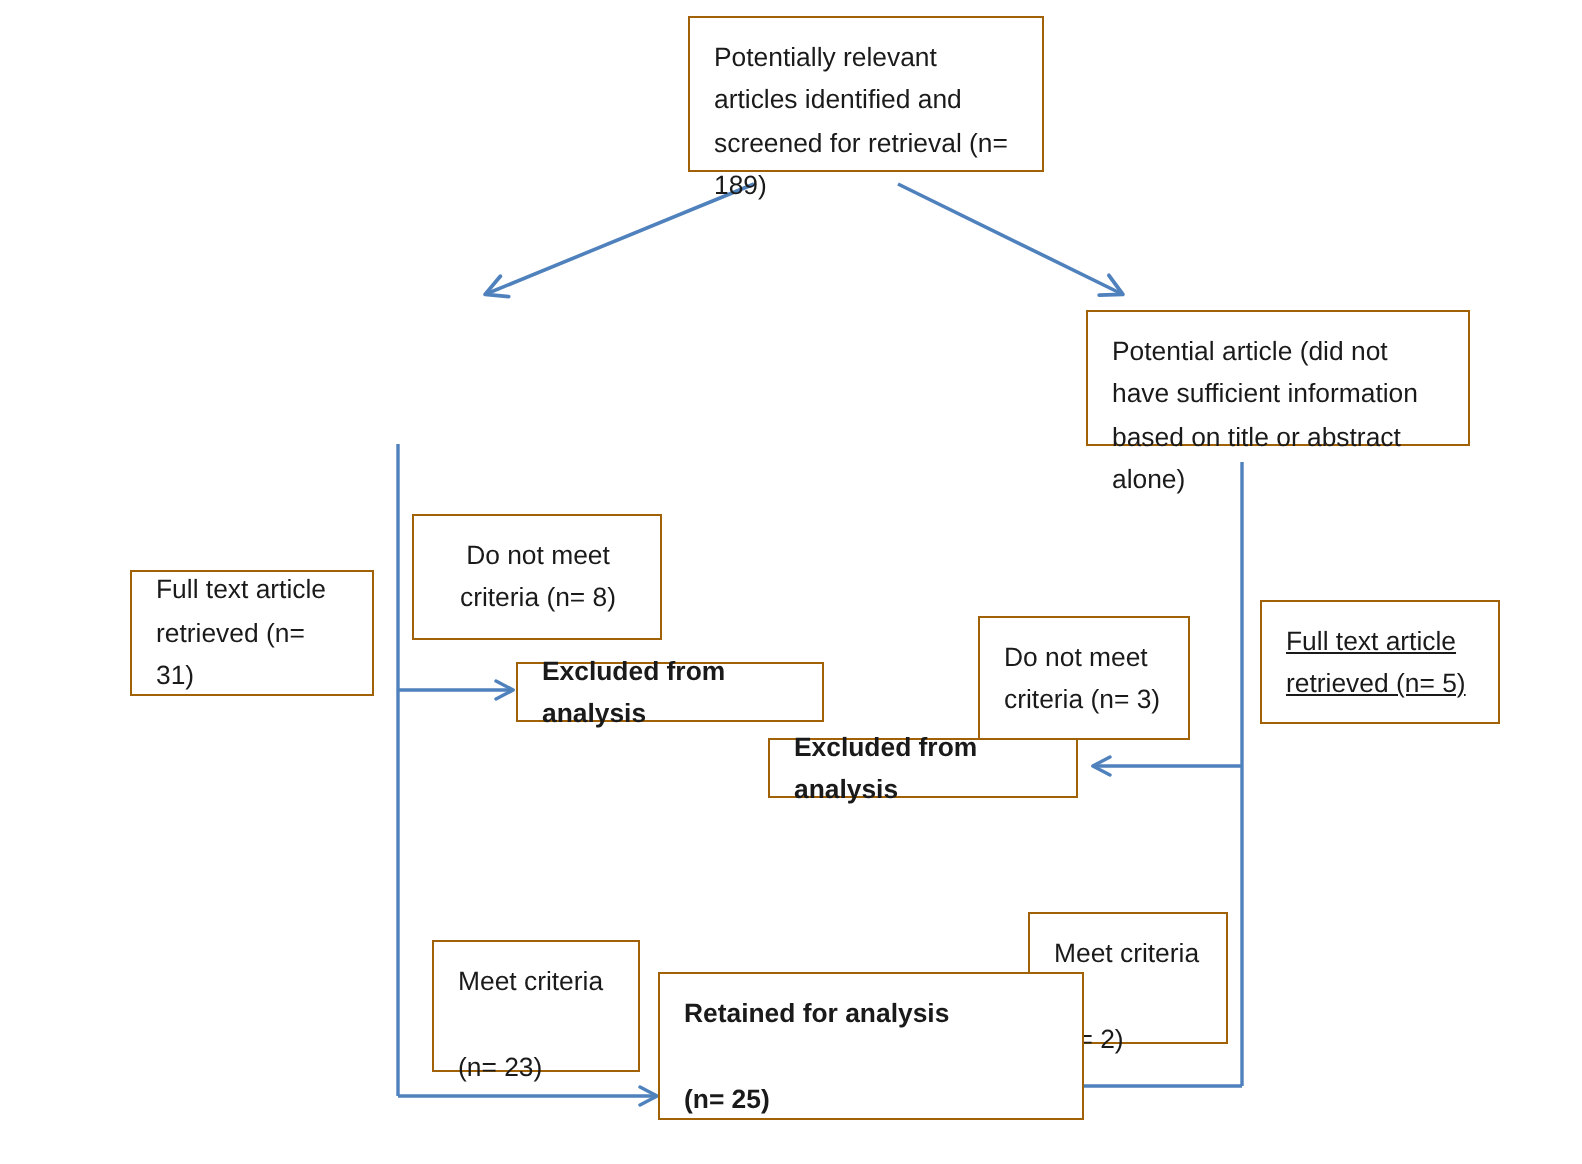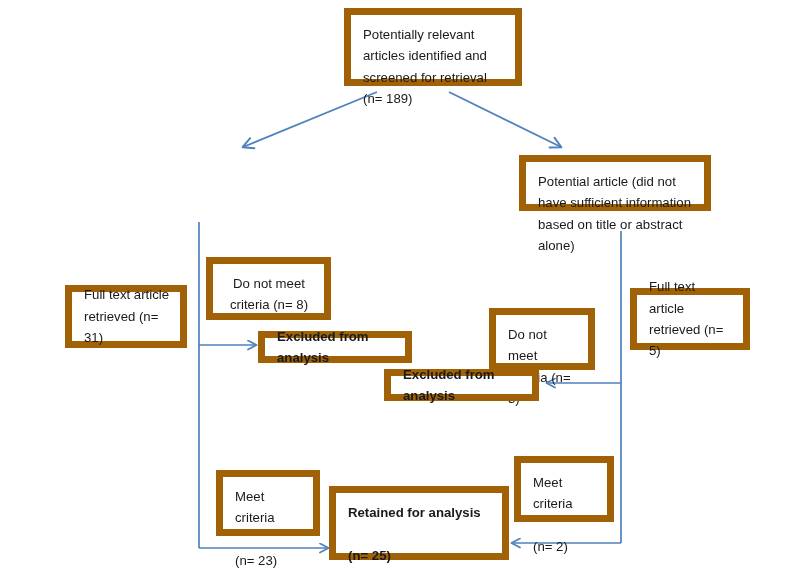"Potentially relevant articles identified" .node { border: 7px solid #a16207 -> 1px solid #a16207 }
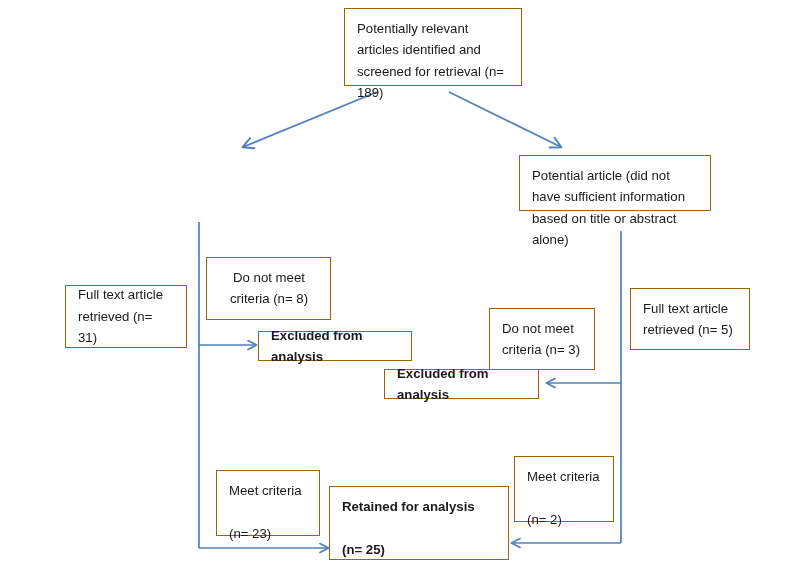"Potential article (did not have" div.node { height: 56px -> 68px; left: 519px -> 543px }
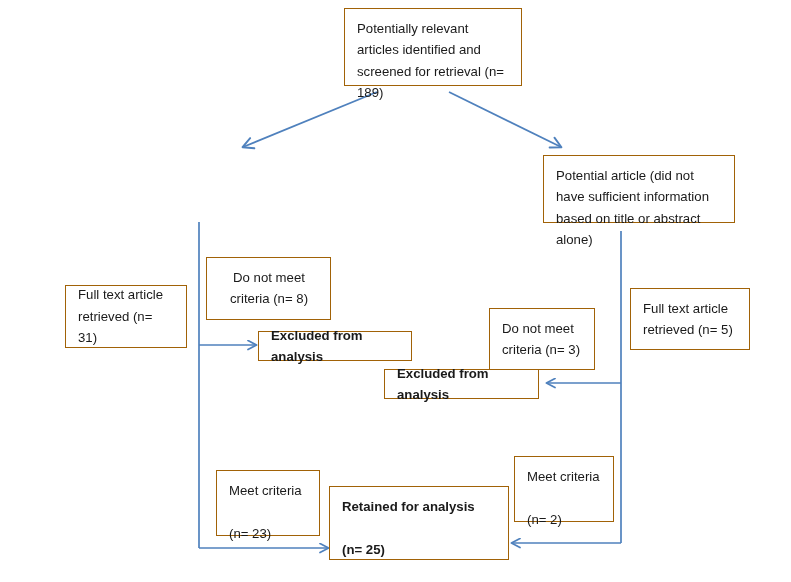"Full text article retrieved (n= 5)" div.node { text-decoration: none -> underline; top: 288px -> 300px }
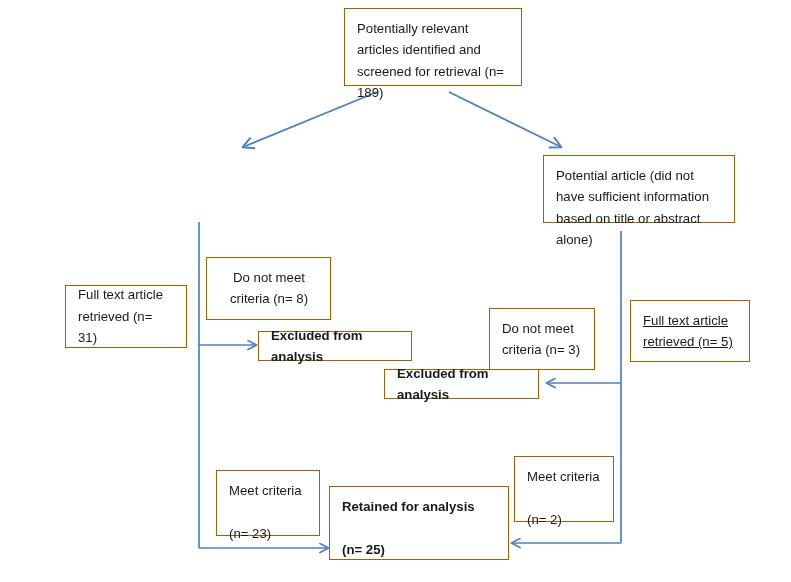"Retained for analysis" div.node { width: 180px -> 213px }
